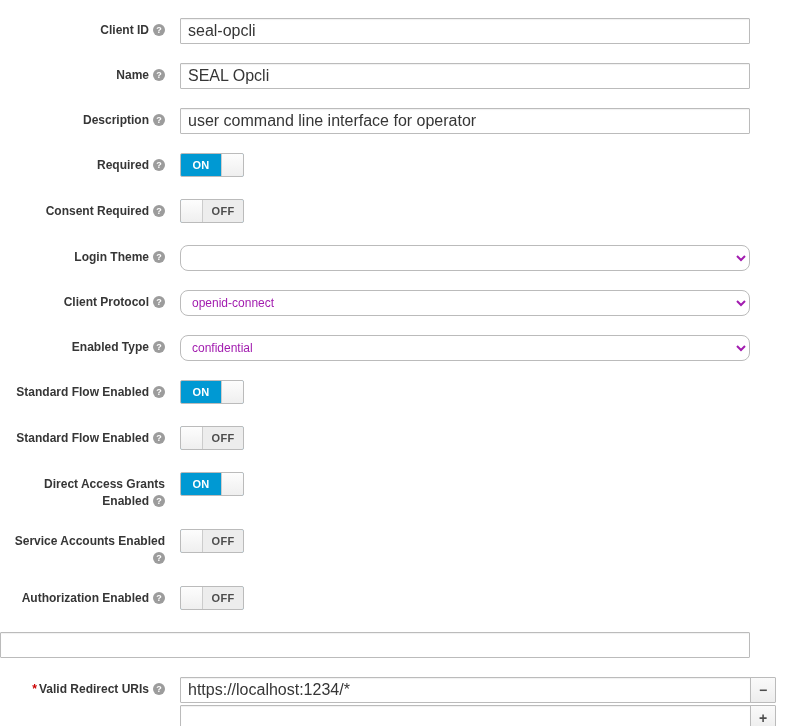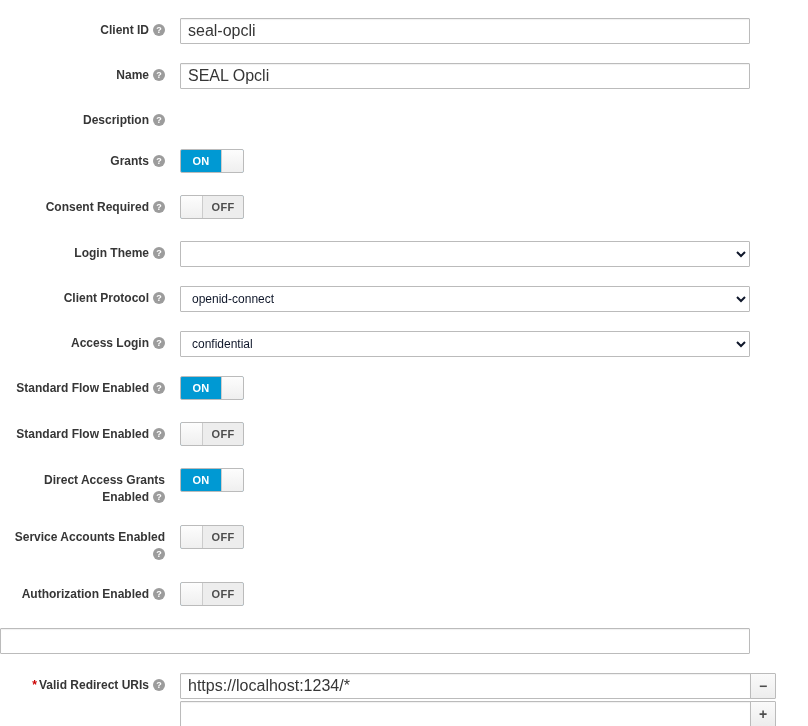"user command line interface for" div.field-col { html: none -> <div> <input> </div> }
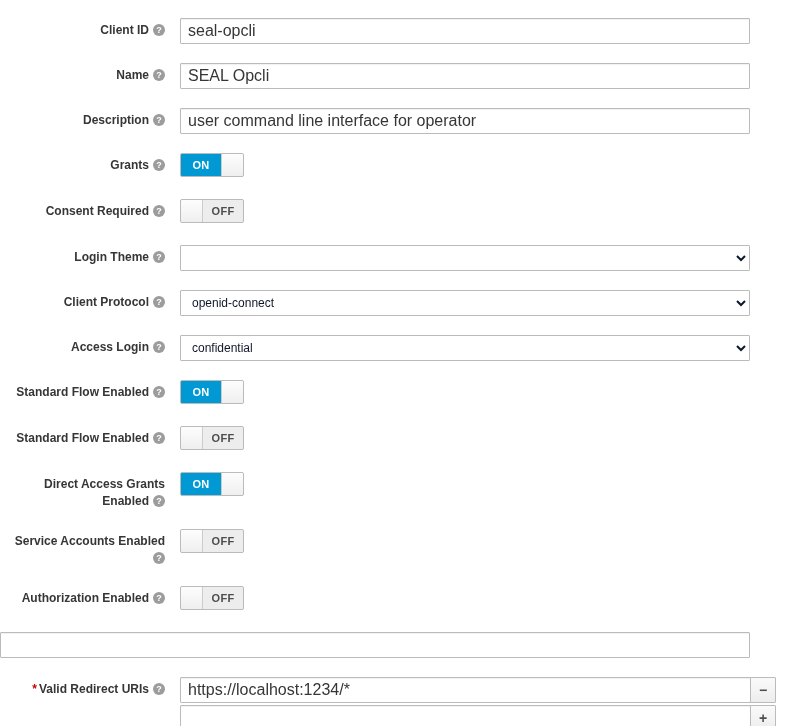"Grants" span { text: Grants -> Required }
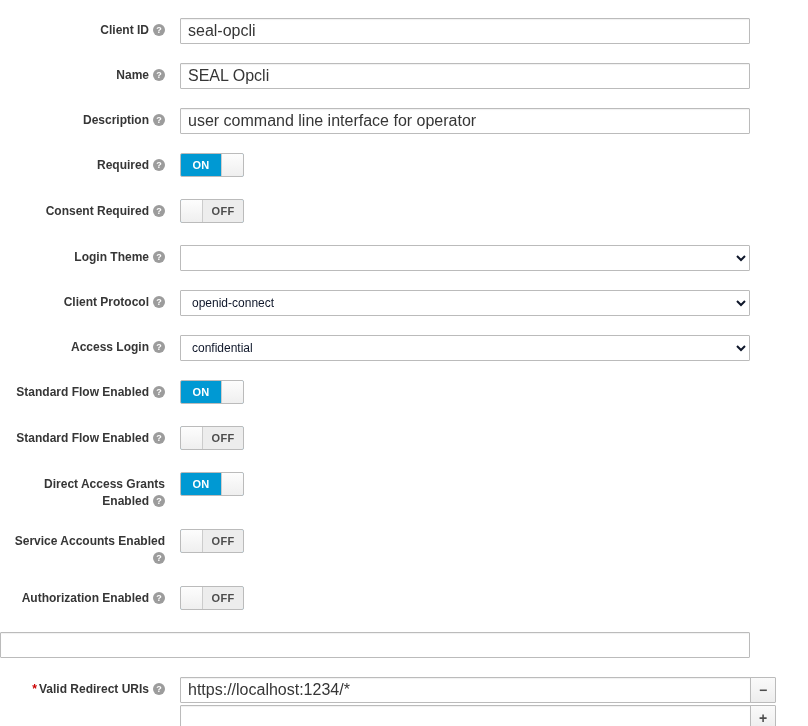"openid-connect" .sel-input { border-radius: 1px -> 8px; color: #0f172a -> #a21caf }
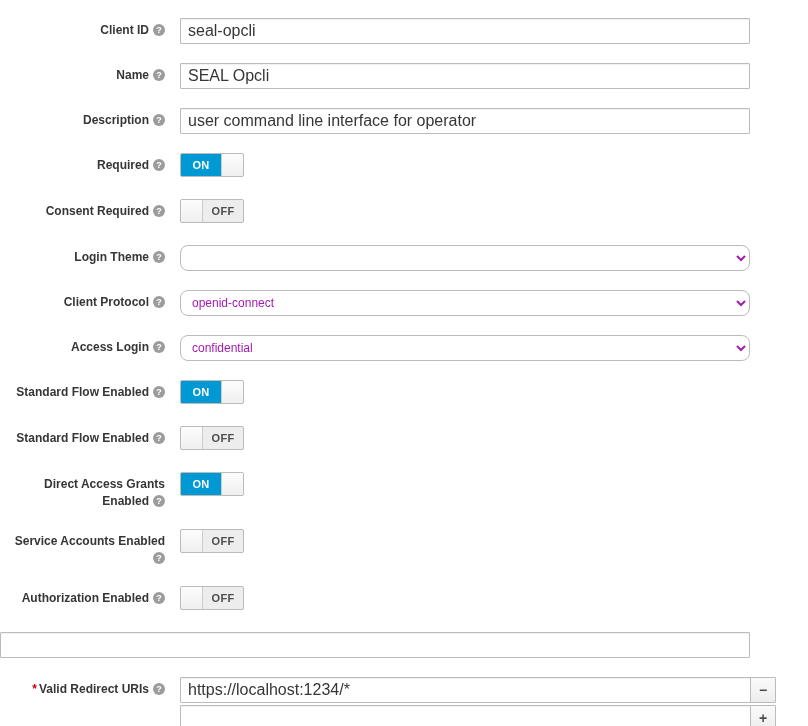"Access Login" span { text: Access Login -> Enabled Type }
